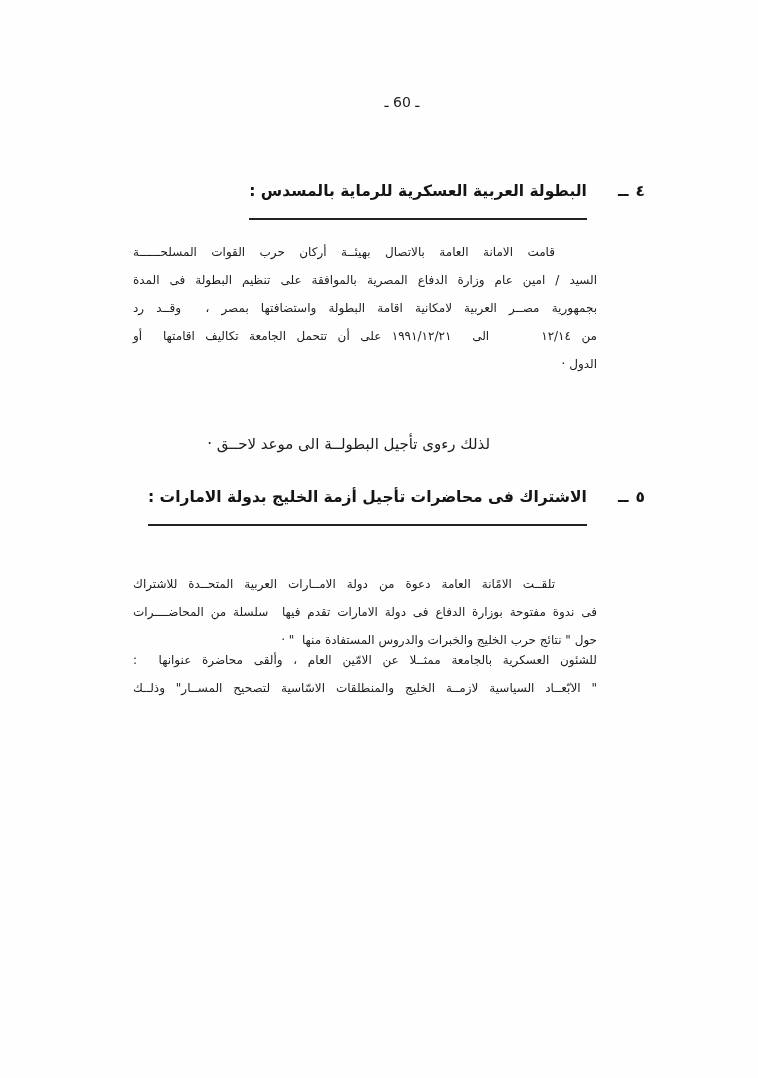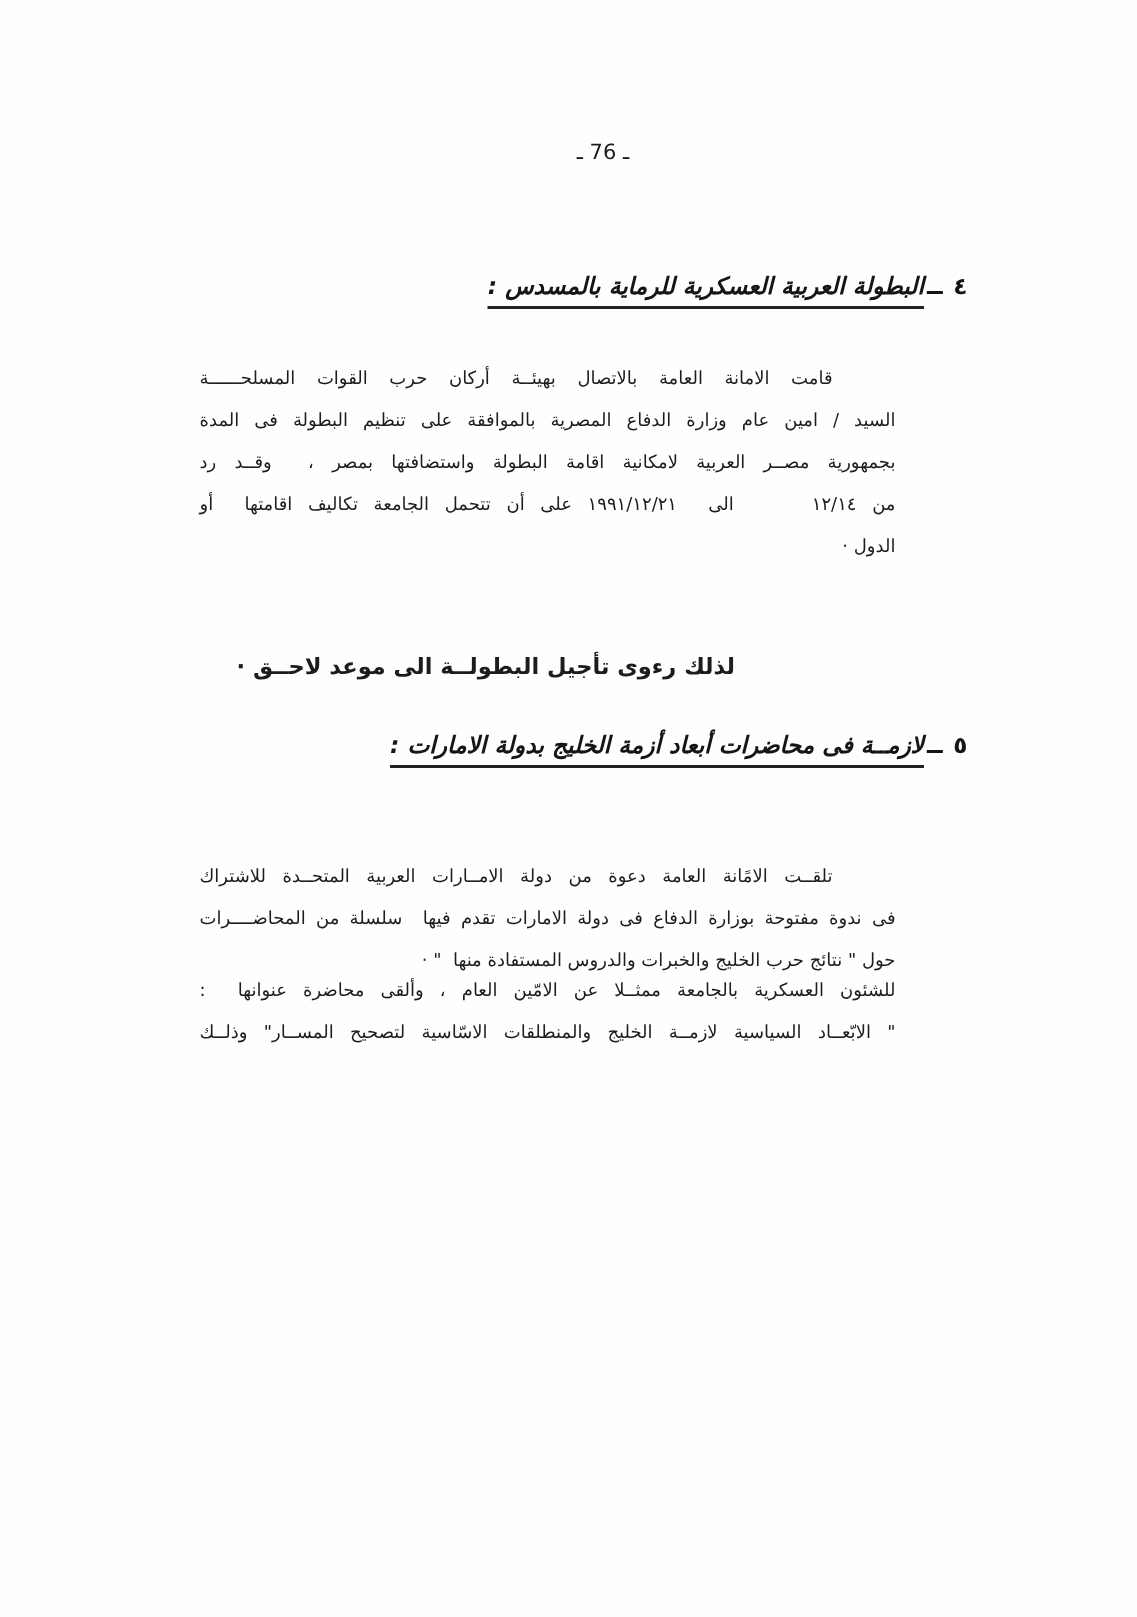"ـ 76 ـ" div.page-num { text: 76 -> 60 }
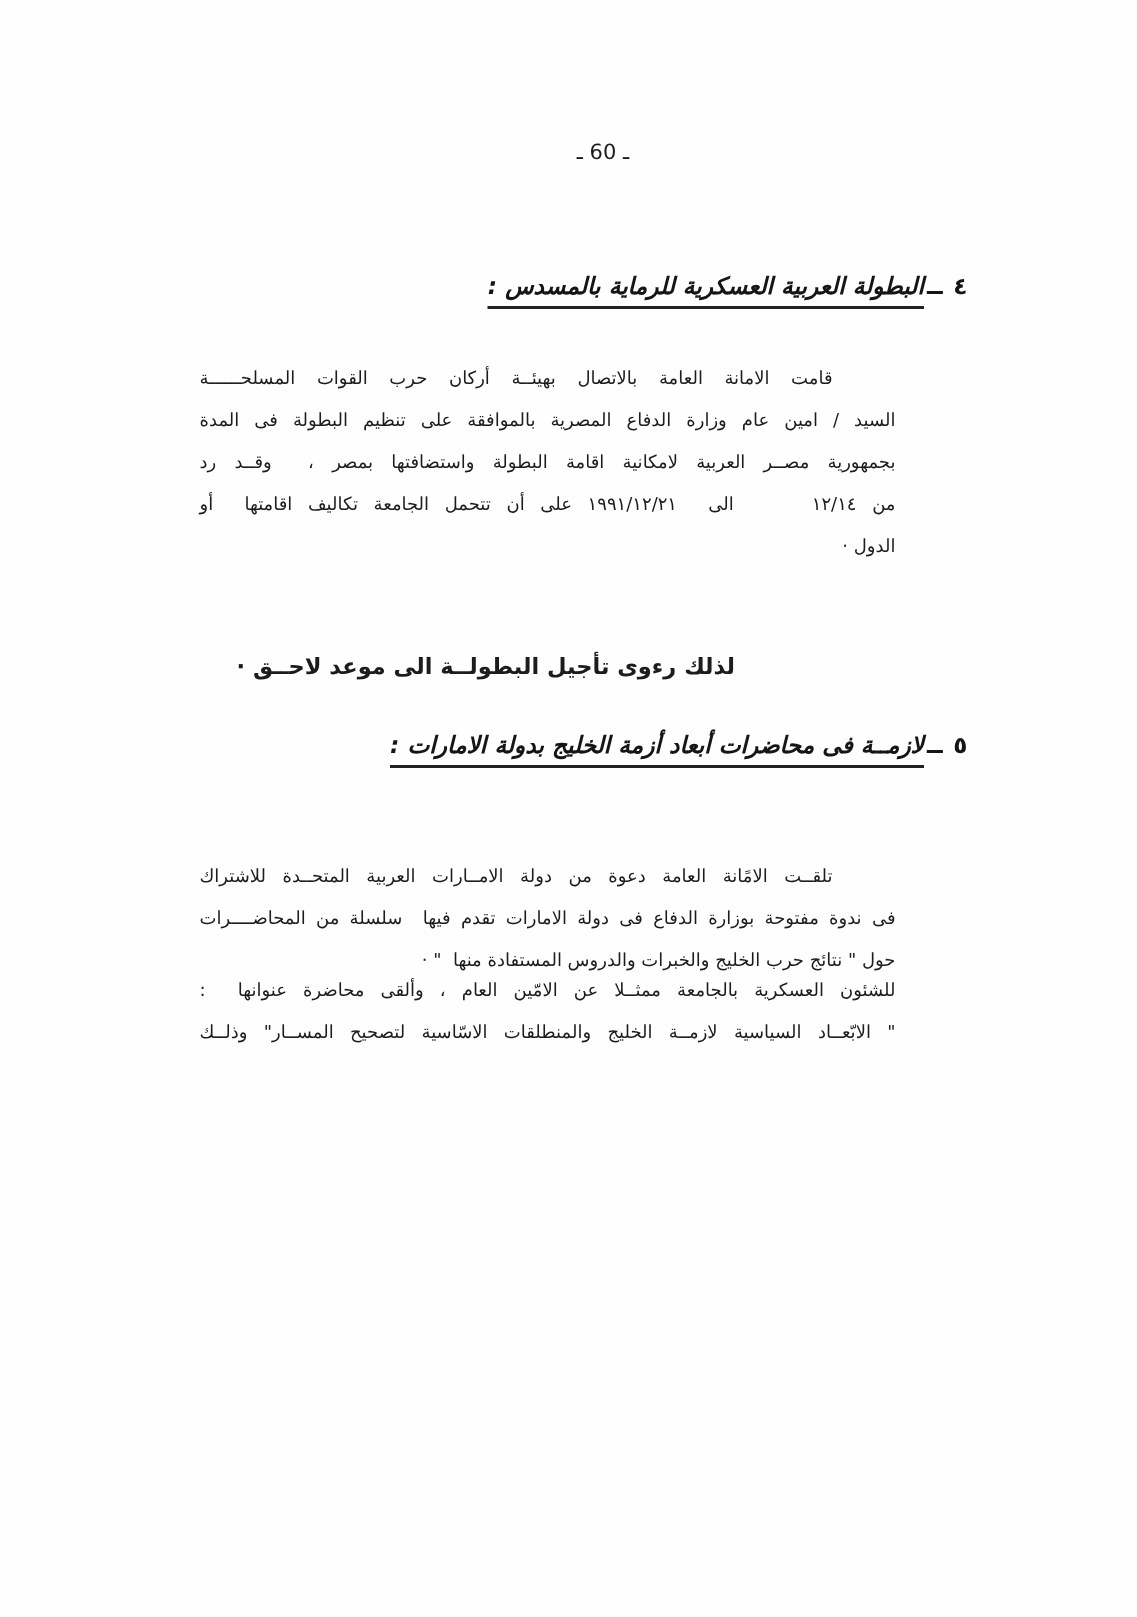"البطولة العربية العسكرية للرماية بالمسدس" .h-title { font-style: italic -> none; padding-bottom: 4px -> 18px }
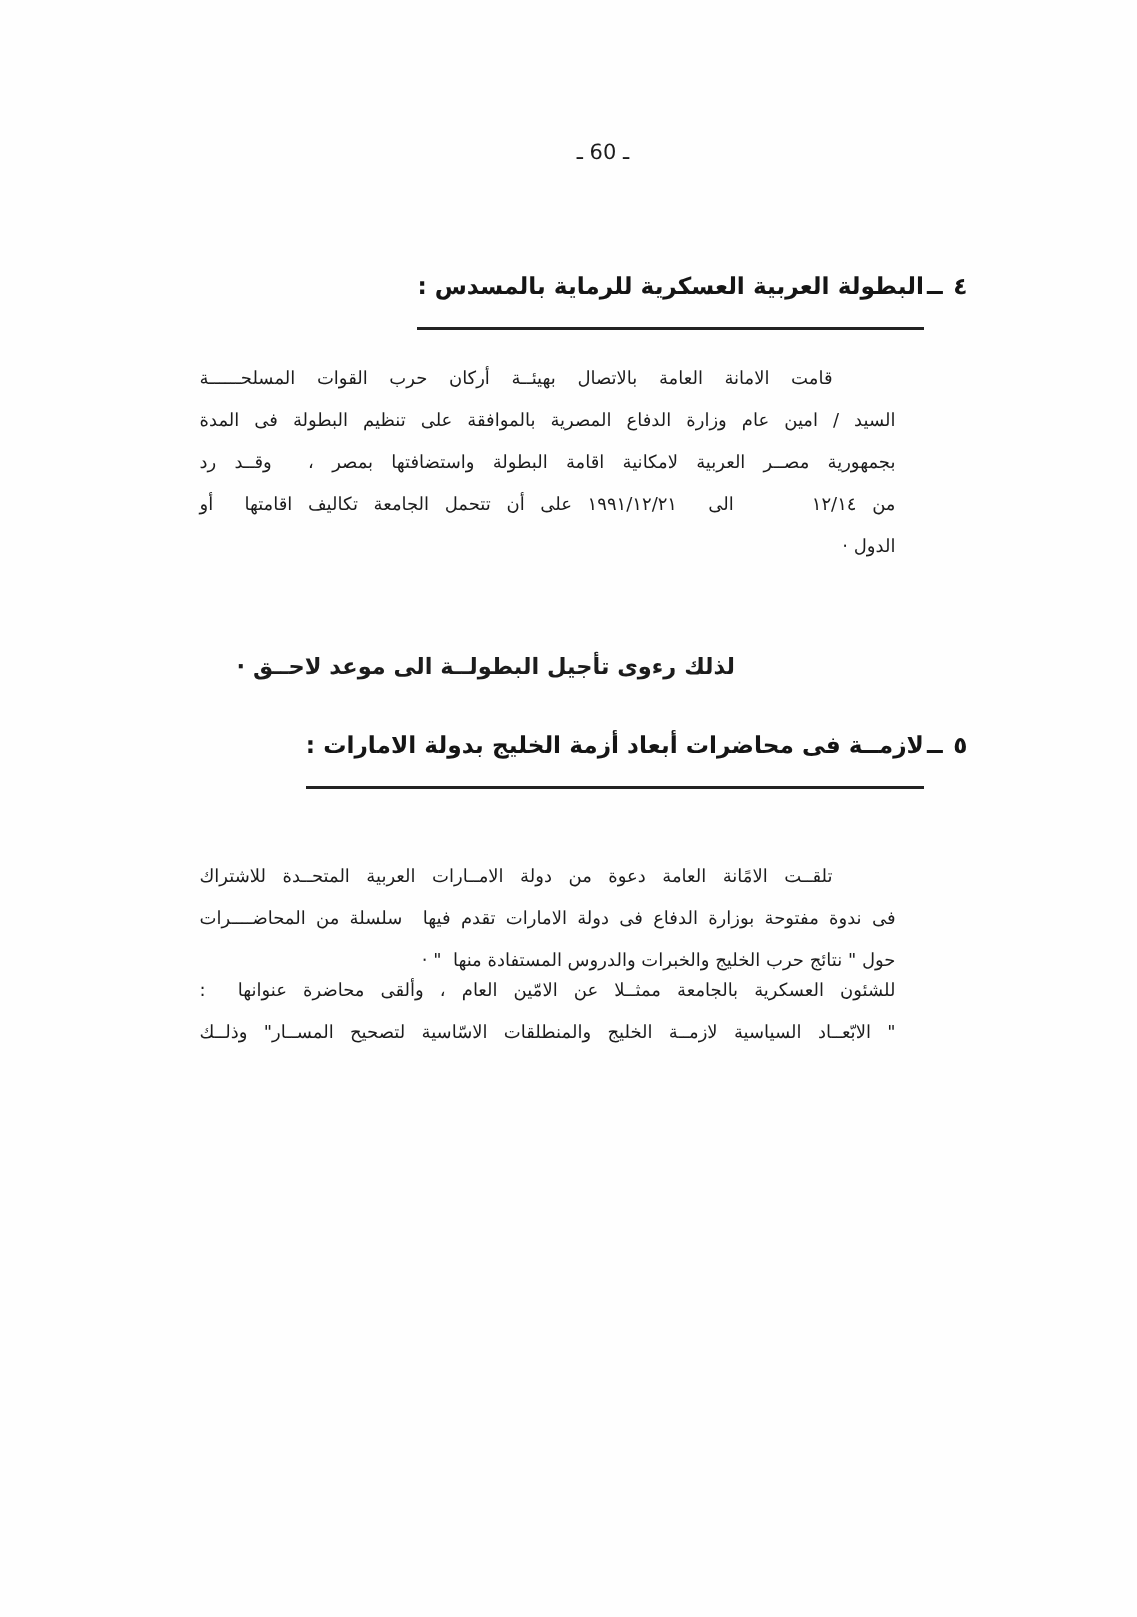"ــ" .h-dash { margin-left: 2px -> 31px }
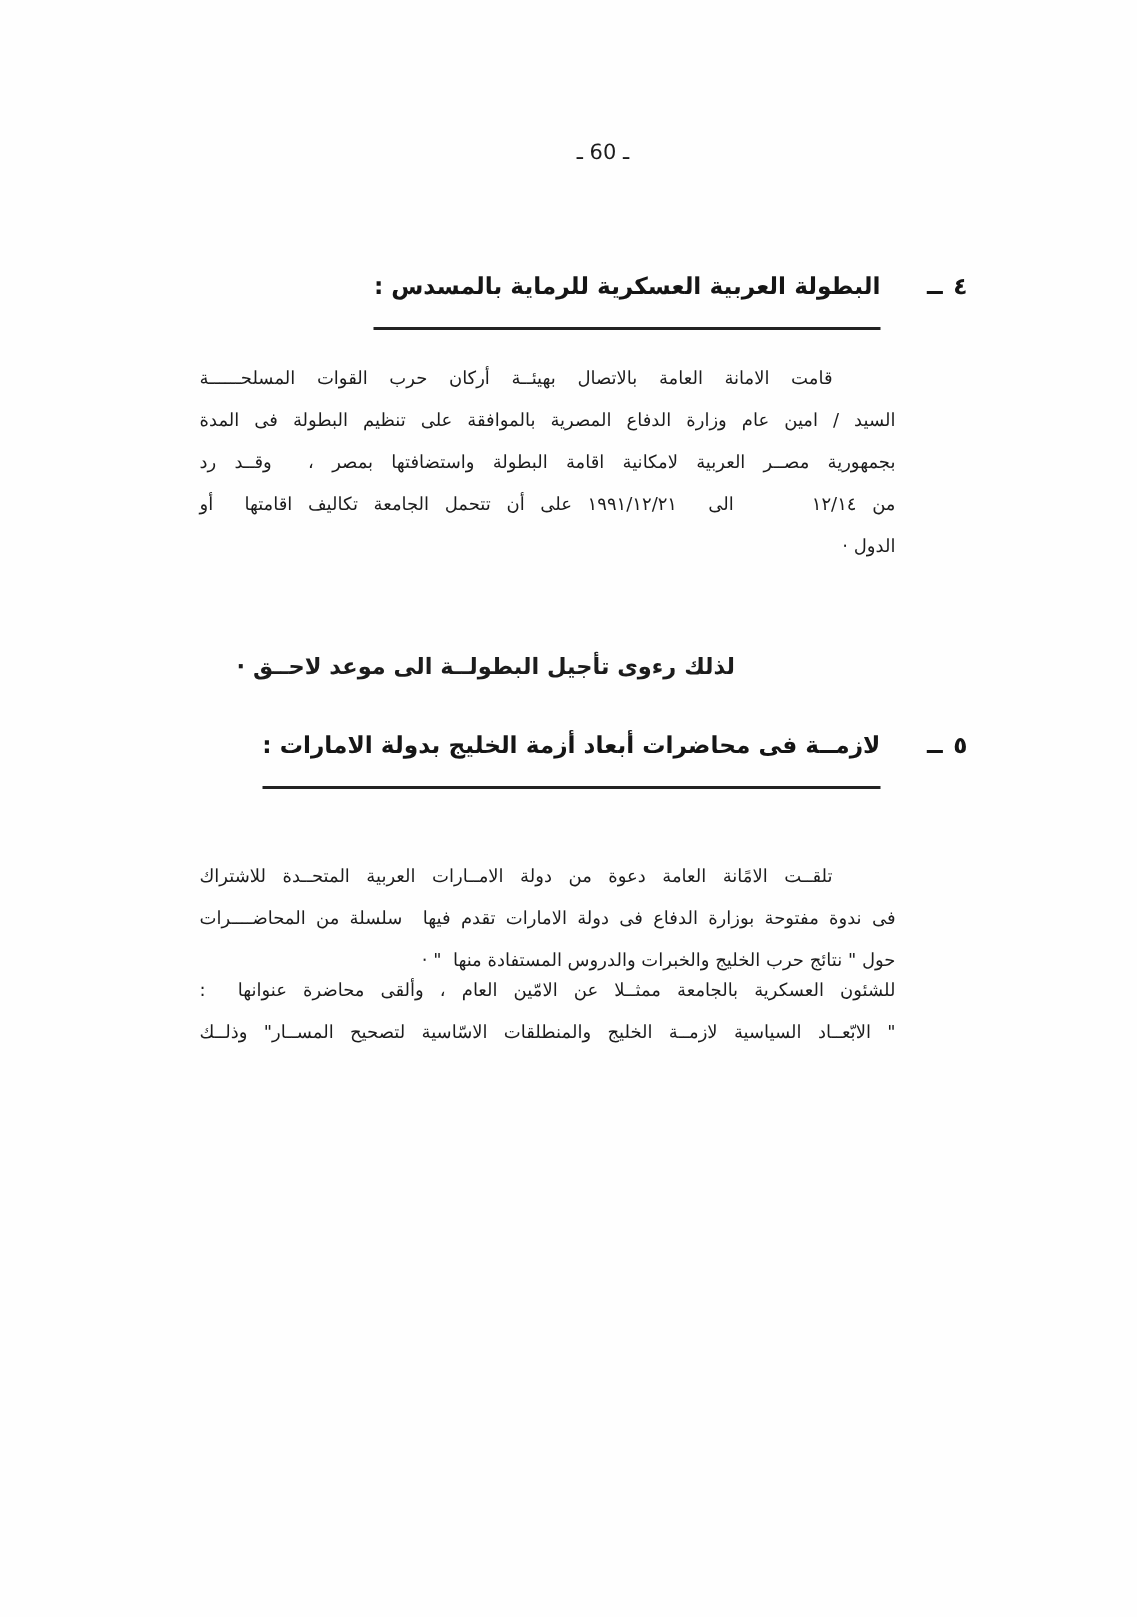"لذلك رءوى تأجيل البطولــة الى" .note { font-weight: bold -> none }
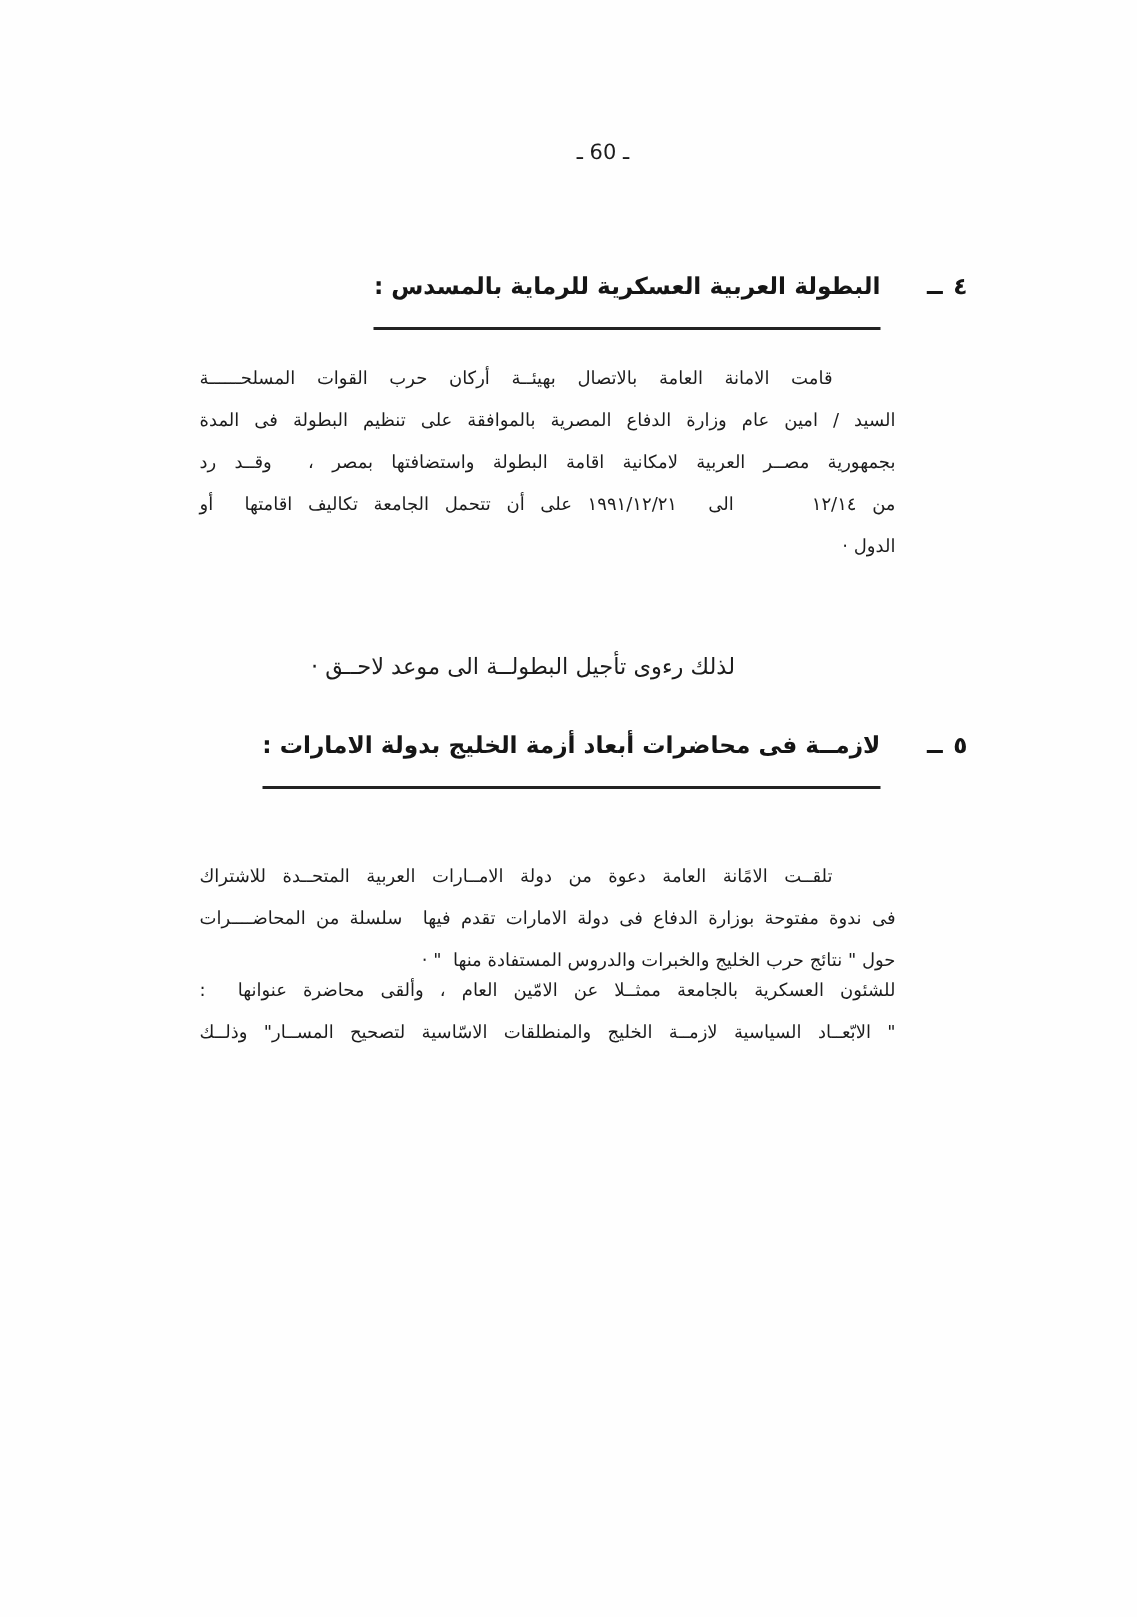"لازمــة فى محاضرات أبعاد أزمة" span.h-title { text: لازمــة فى محاضرات أبعاد -> الاشتراك فى محاضرات تأجيل }
